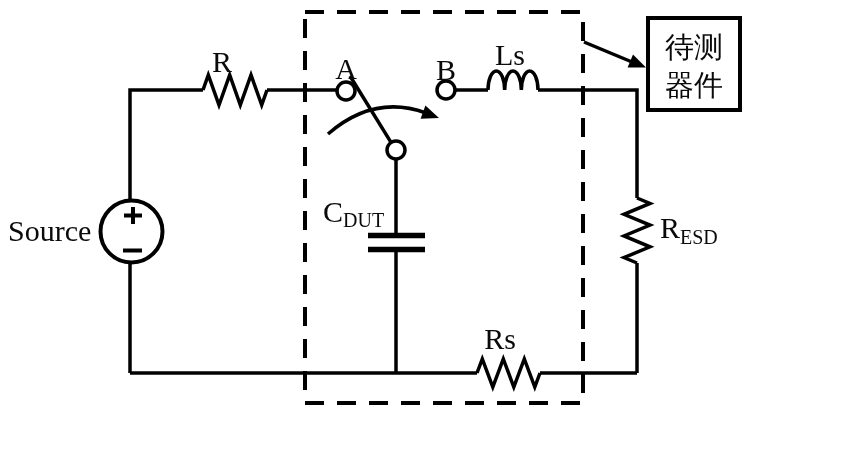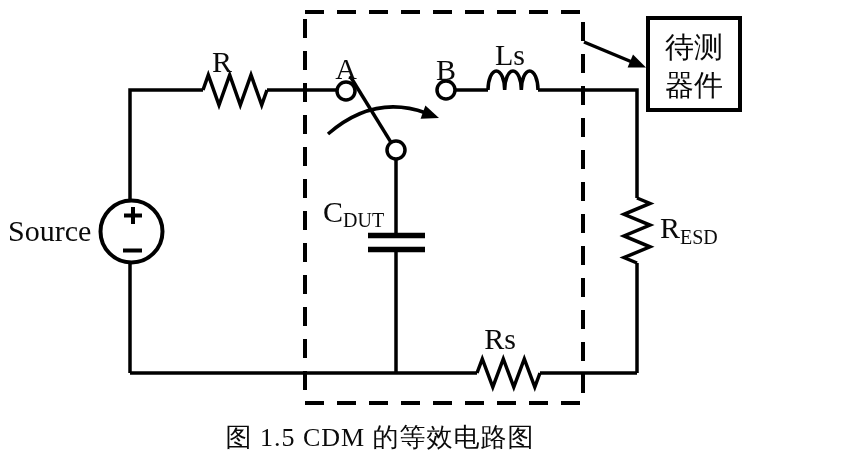"图 1.5 CDM 的等效电路图" div.caption { html: <div>图 1.5 CDM 的等效电路图</div> -> none }
